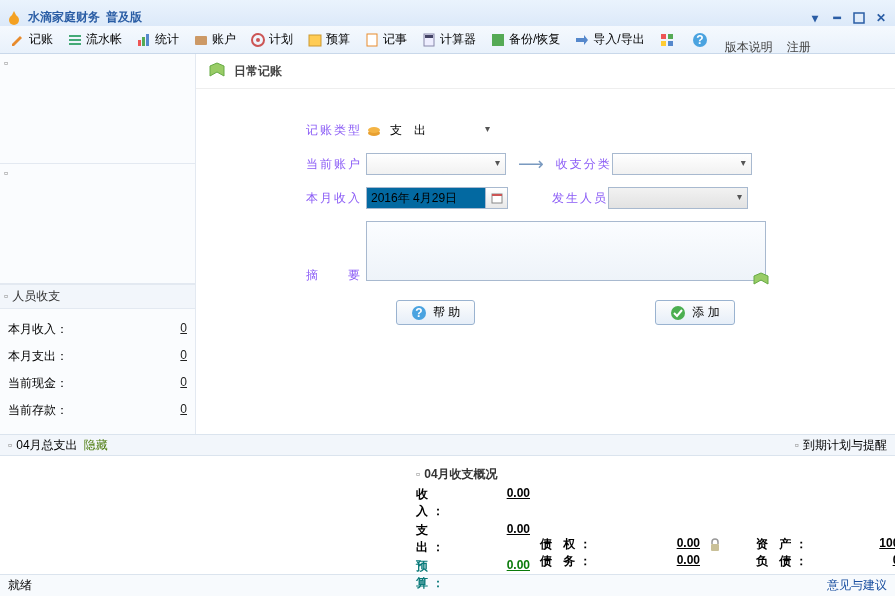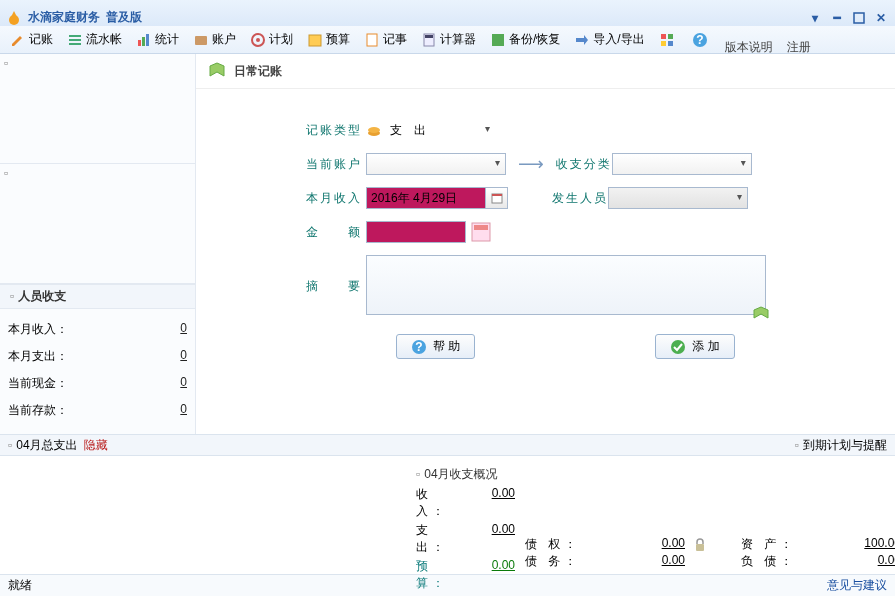"记账类型" .flabel { color: #0f766e -> #8b5cf6 }
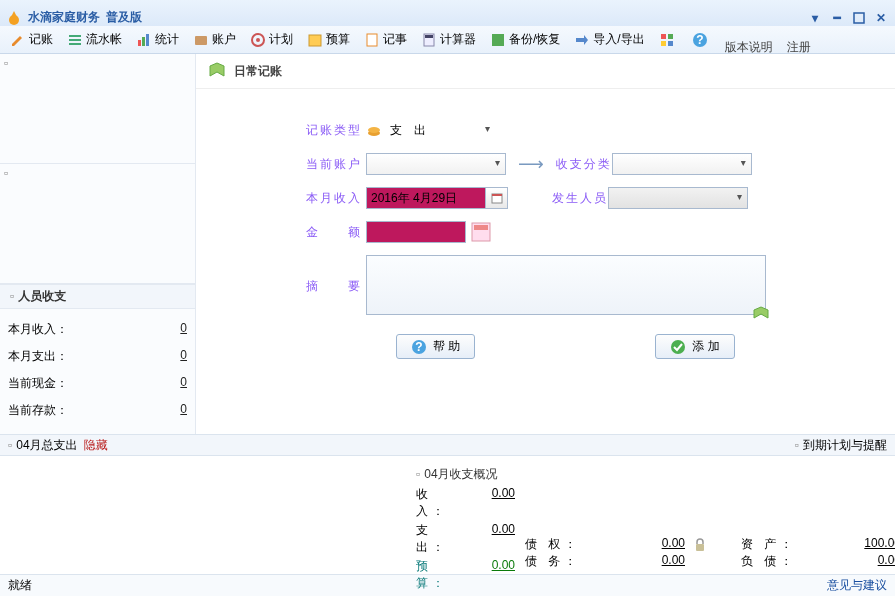"2016年 4月29日" .f-input, .f-select, .f-date { background: #be185d -> #0369a1 }
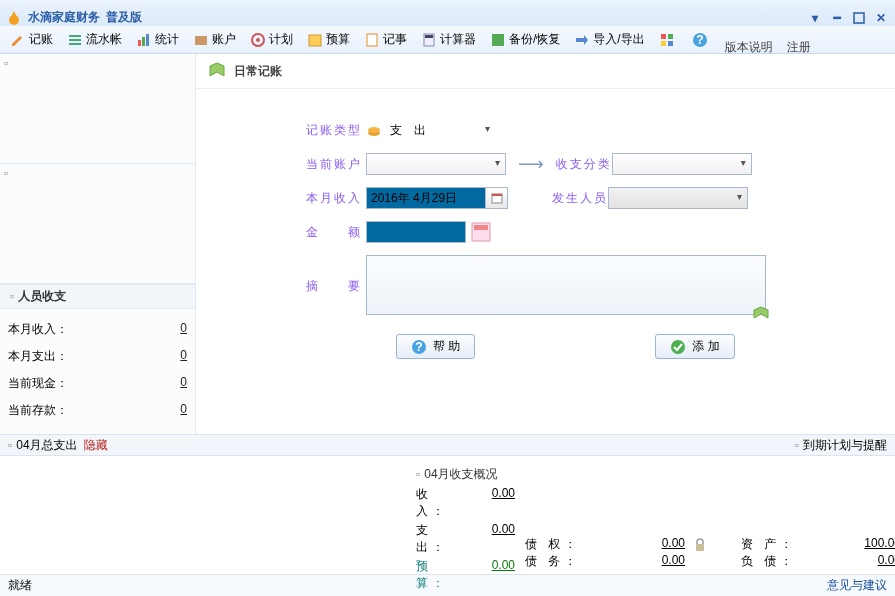"金 额" div.frow { html: <div> <span>金 额</span> <input> <span> <svg> <rect></rect> <rect></rect> </svg> </span> </div> -> none }
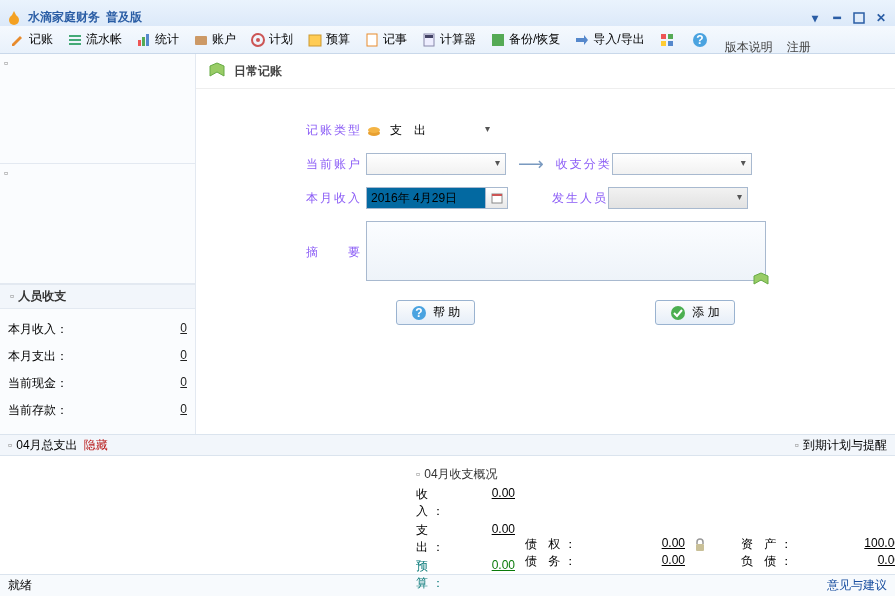"摘 要" div.frow { align-items: center -> flex-end }
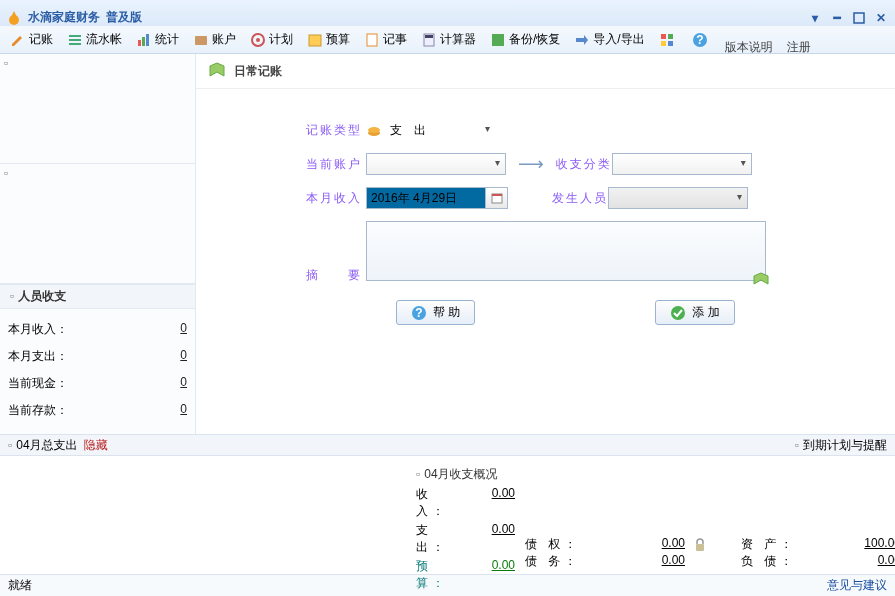"▫ 人员收支" .sb-header { font-weight: bold -> none; padding: 3px 10px -> 3px 4px }
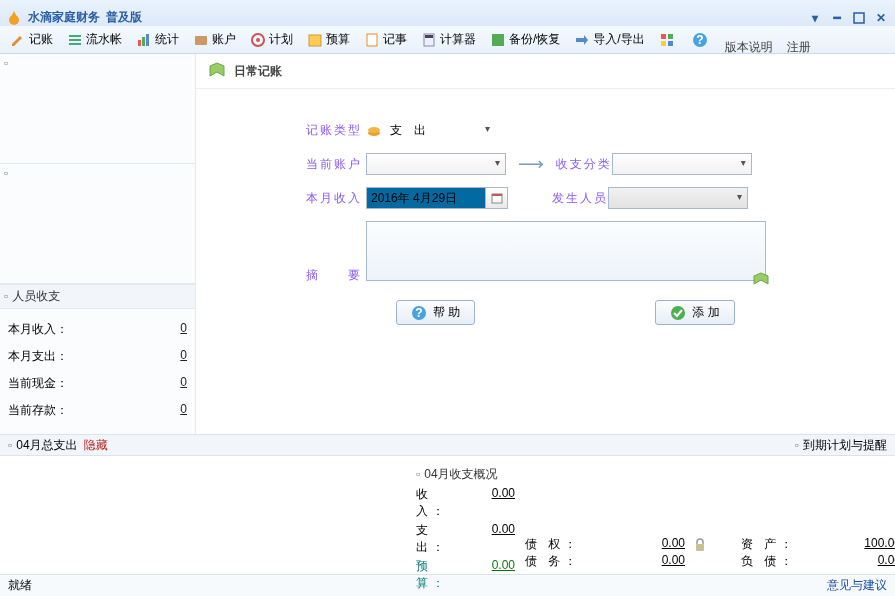"隐藏" .midbar a { color: #b91c1c -> #4d7c0f }
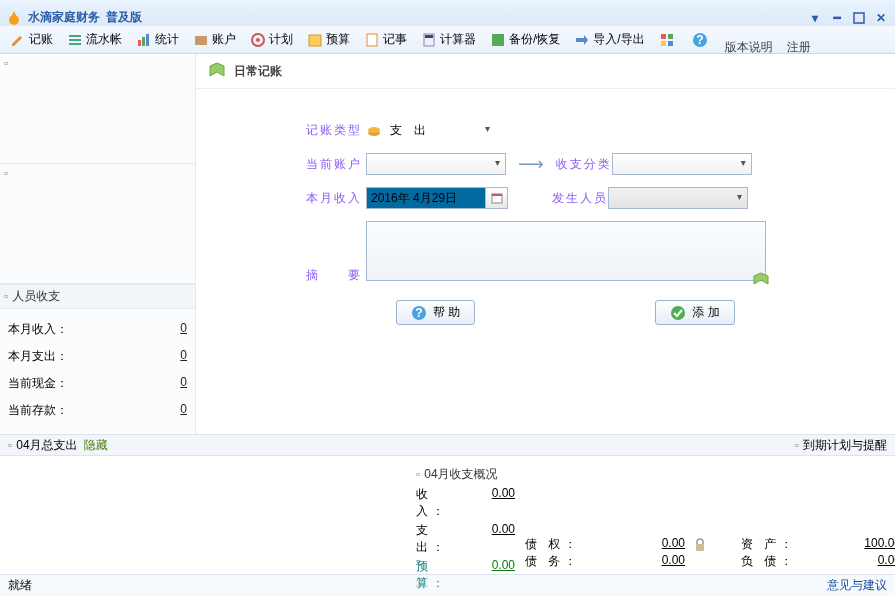"▫ 04月收支概况" .bottom { font-weight: none -> bold }
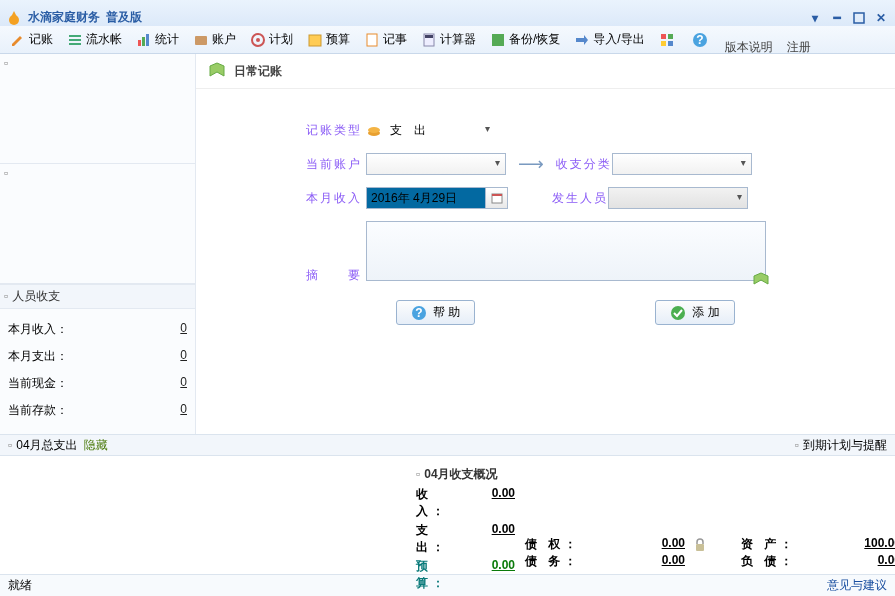"收 入：" .ov-row { gap: 1px -> 16px }
